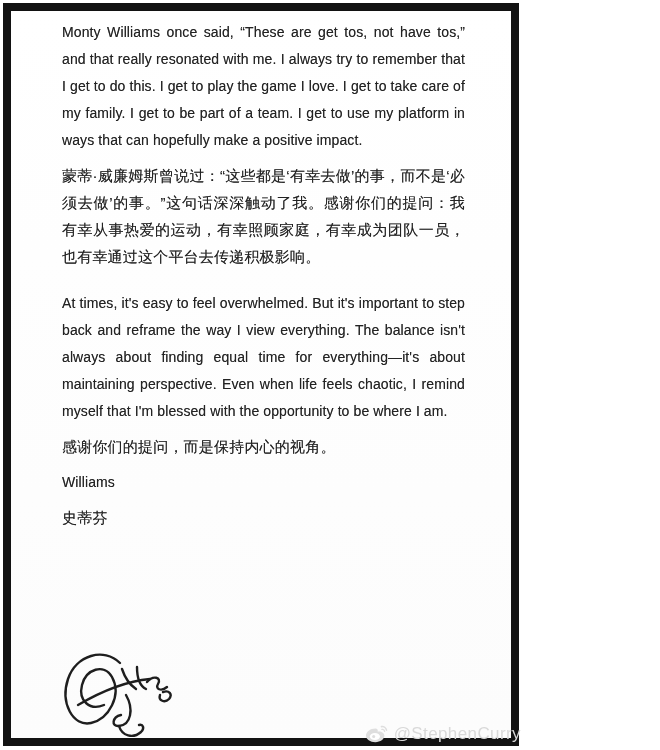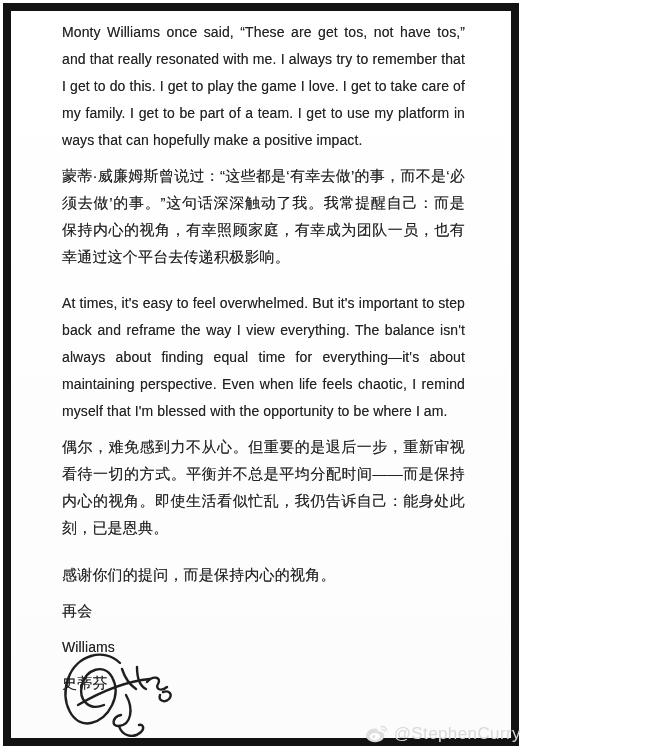"蒙蒂·威廉姆斯曾说过：“这些都是‘有幸去做’的事，而不是‘必须去做’的事。”这句" p.para { text: 我常提醒自己：而是保持内心的视角 -> 感谢你们的提问：我有幸从事热爱的运动 }
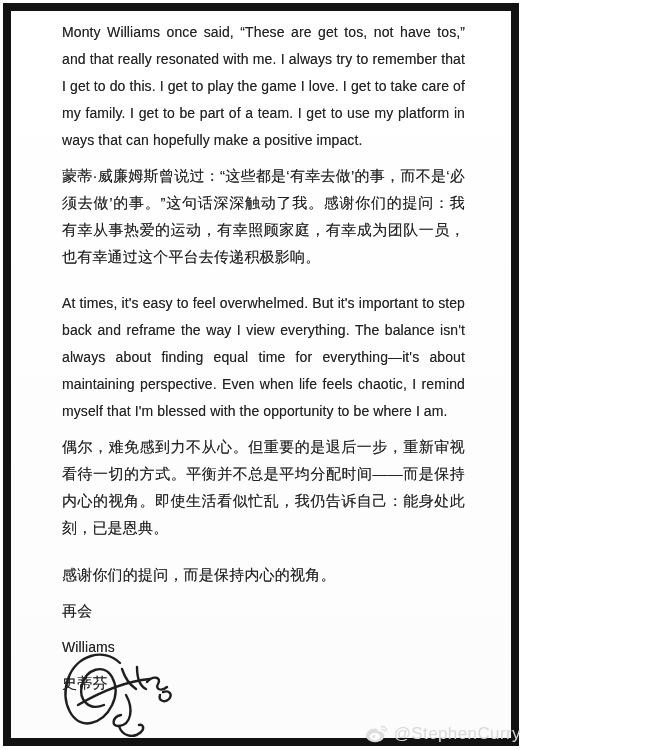"偶尔，难免感到力不从心。但重要的是退后一步，重新审视看待一切的方式。平衡并不总是" p.para { html: <p>偶尔，难免感到力不从心。但重要的是退后一步，重新审视看待一切的方式。平衡并不总是平均分配时间——而是保持内心的视角。即使生活看似忙乱，我仍告诉自己：能身处此刻，已是恩典。</p> -> none }
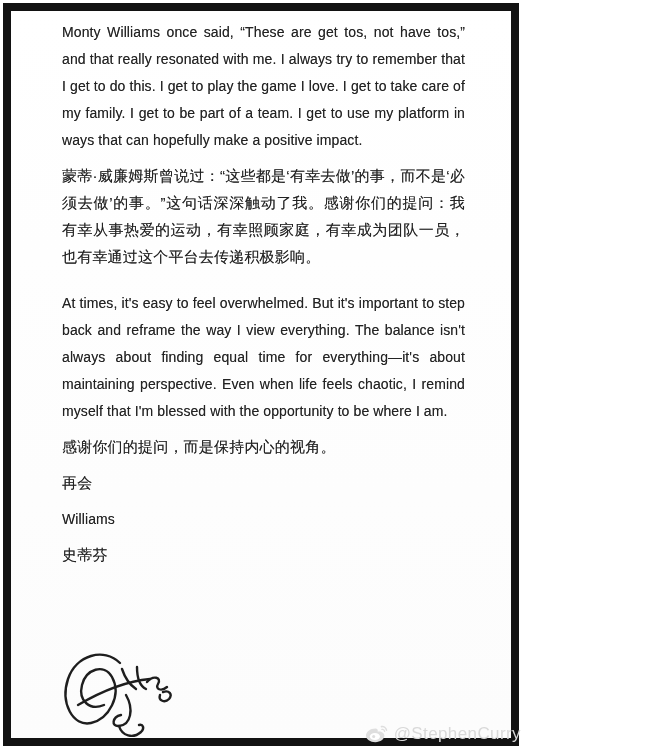"再会" p.para { html: <p>再会</p> -> none }
